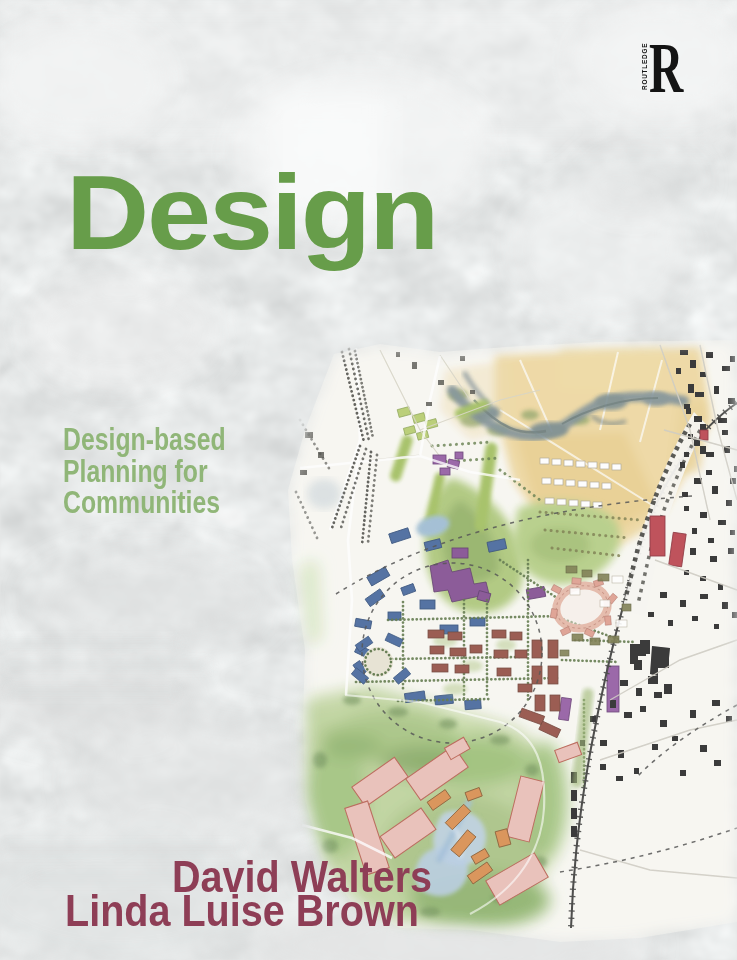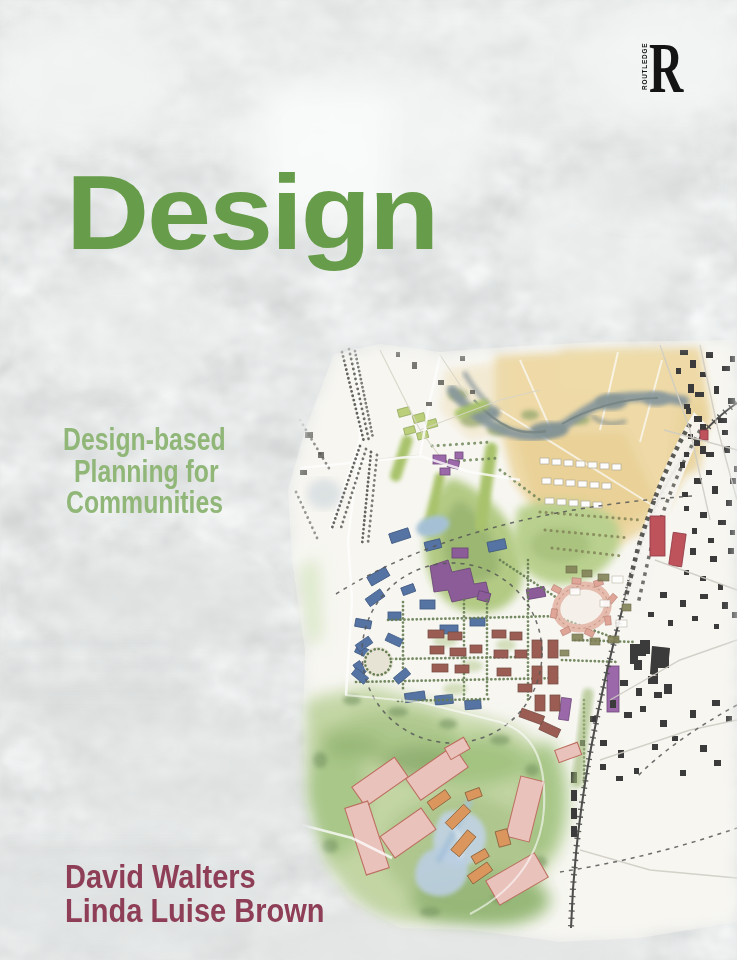"Design-based" #subtitle { text-align: center -> none }
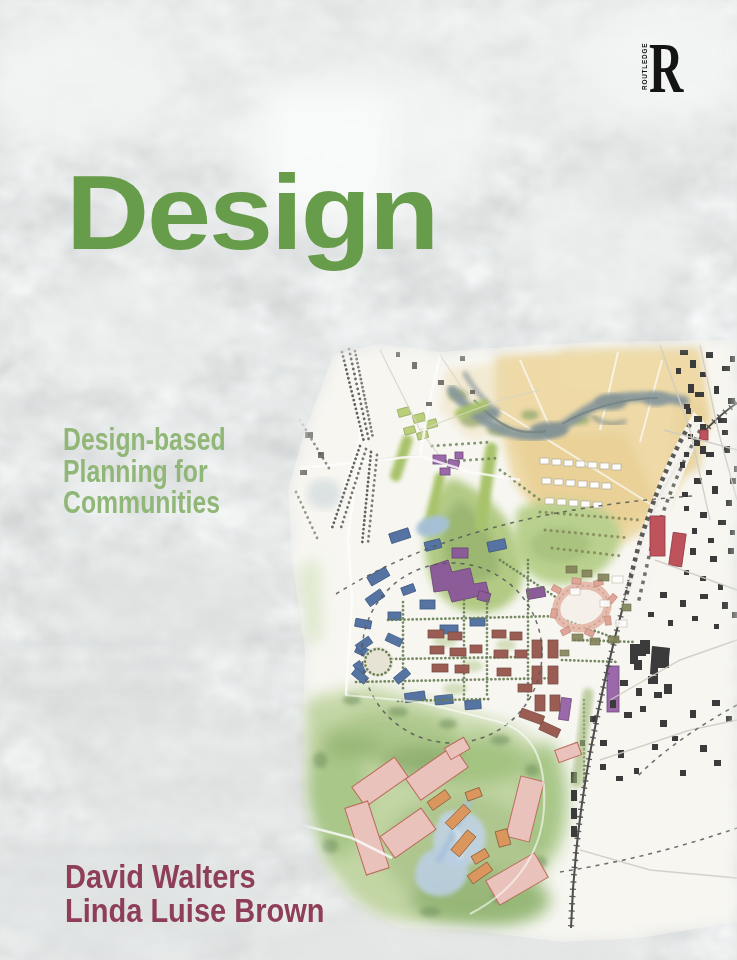"David Walters" #authors { font-size: 33px -> 45px; text-align: none -> right }
